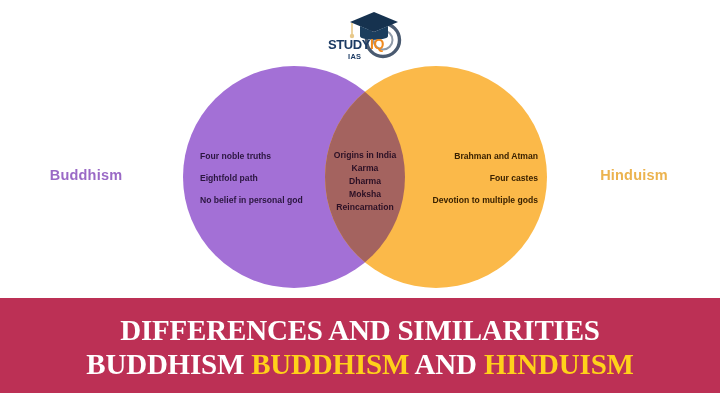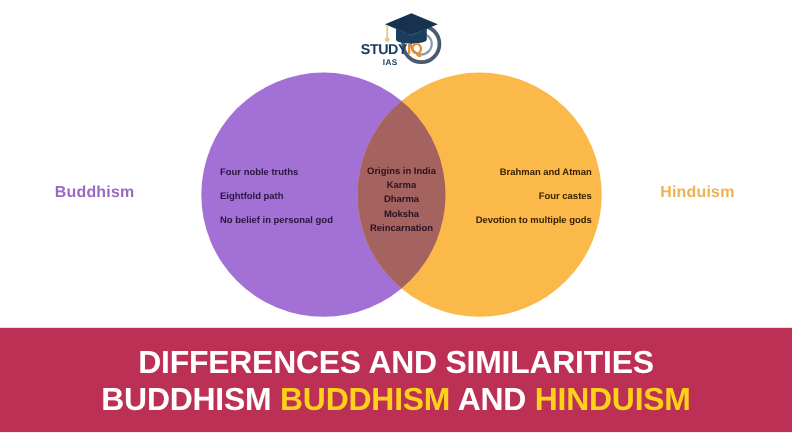"DIFFERENCES AND SIMILARITIES" .banner-line { font-family: Liberation Sans, sans-serif -> Liberation Serif, serif }
